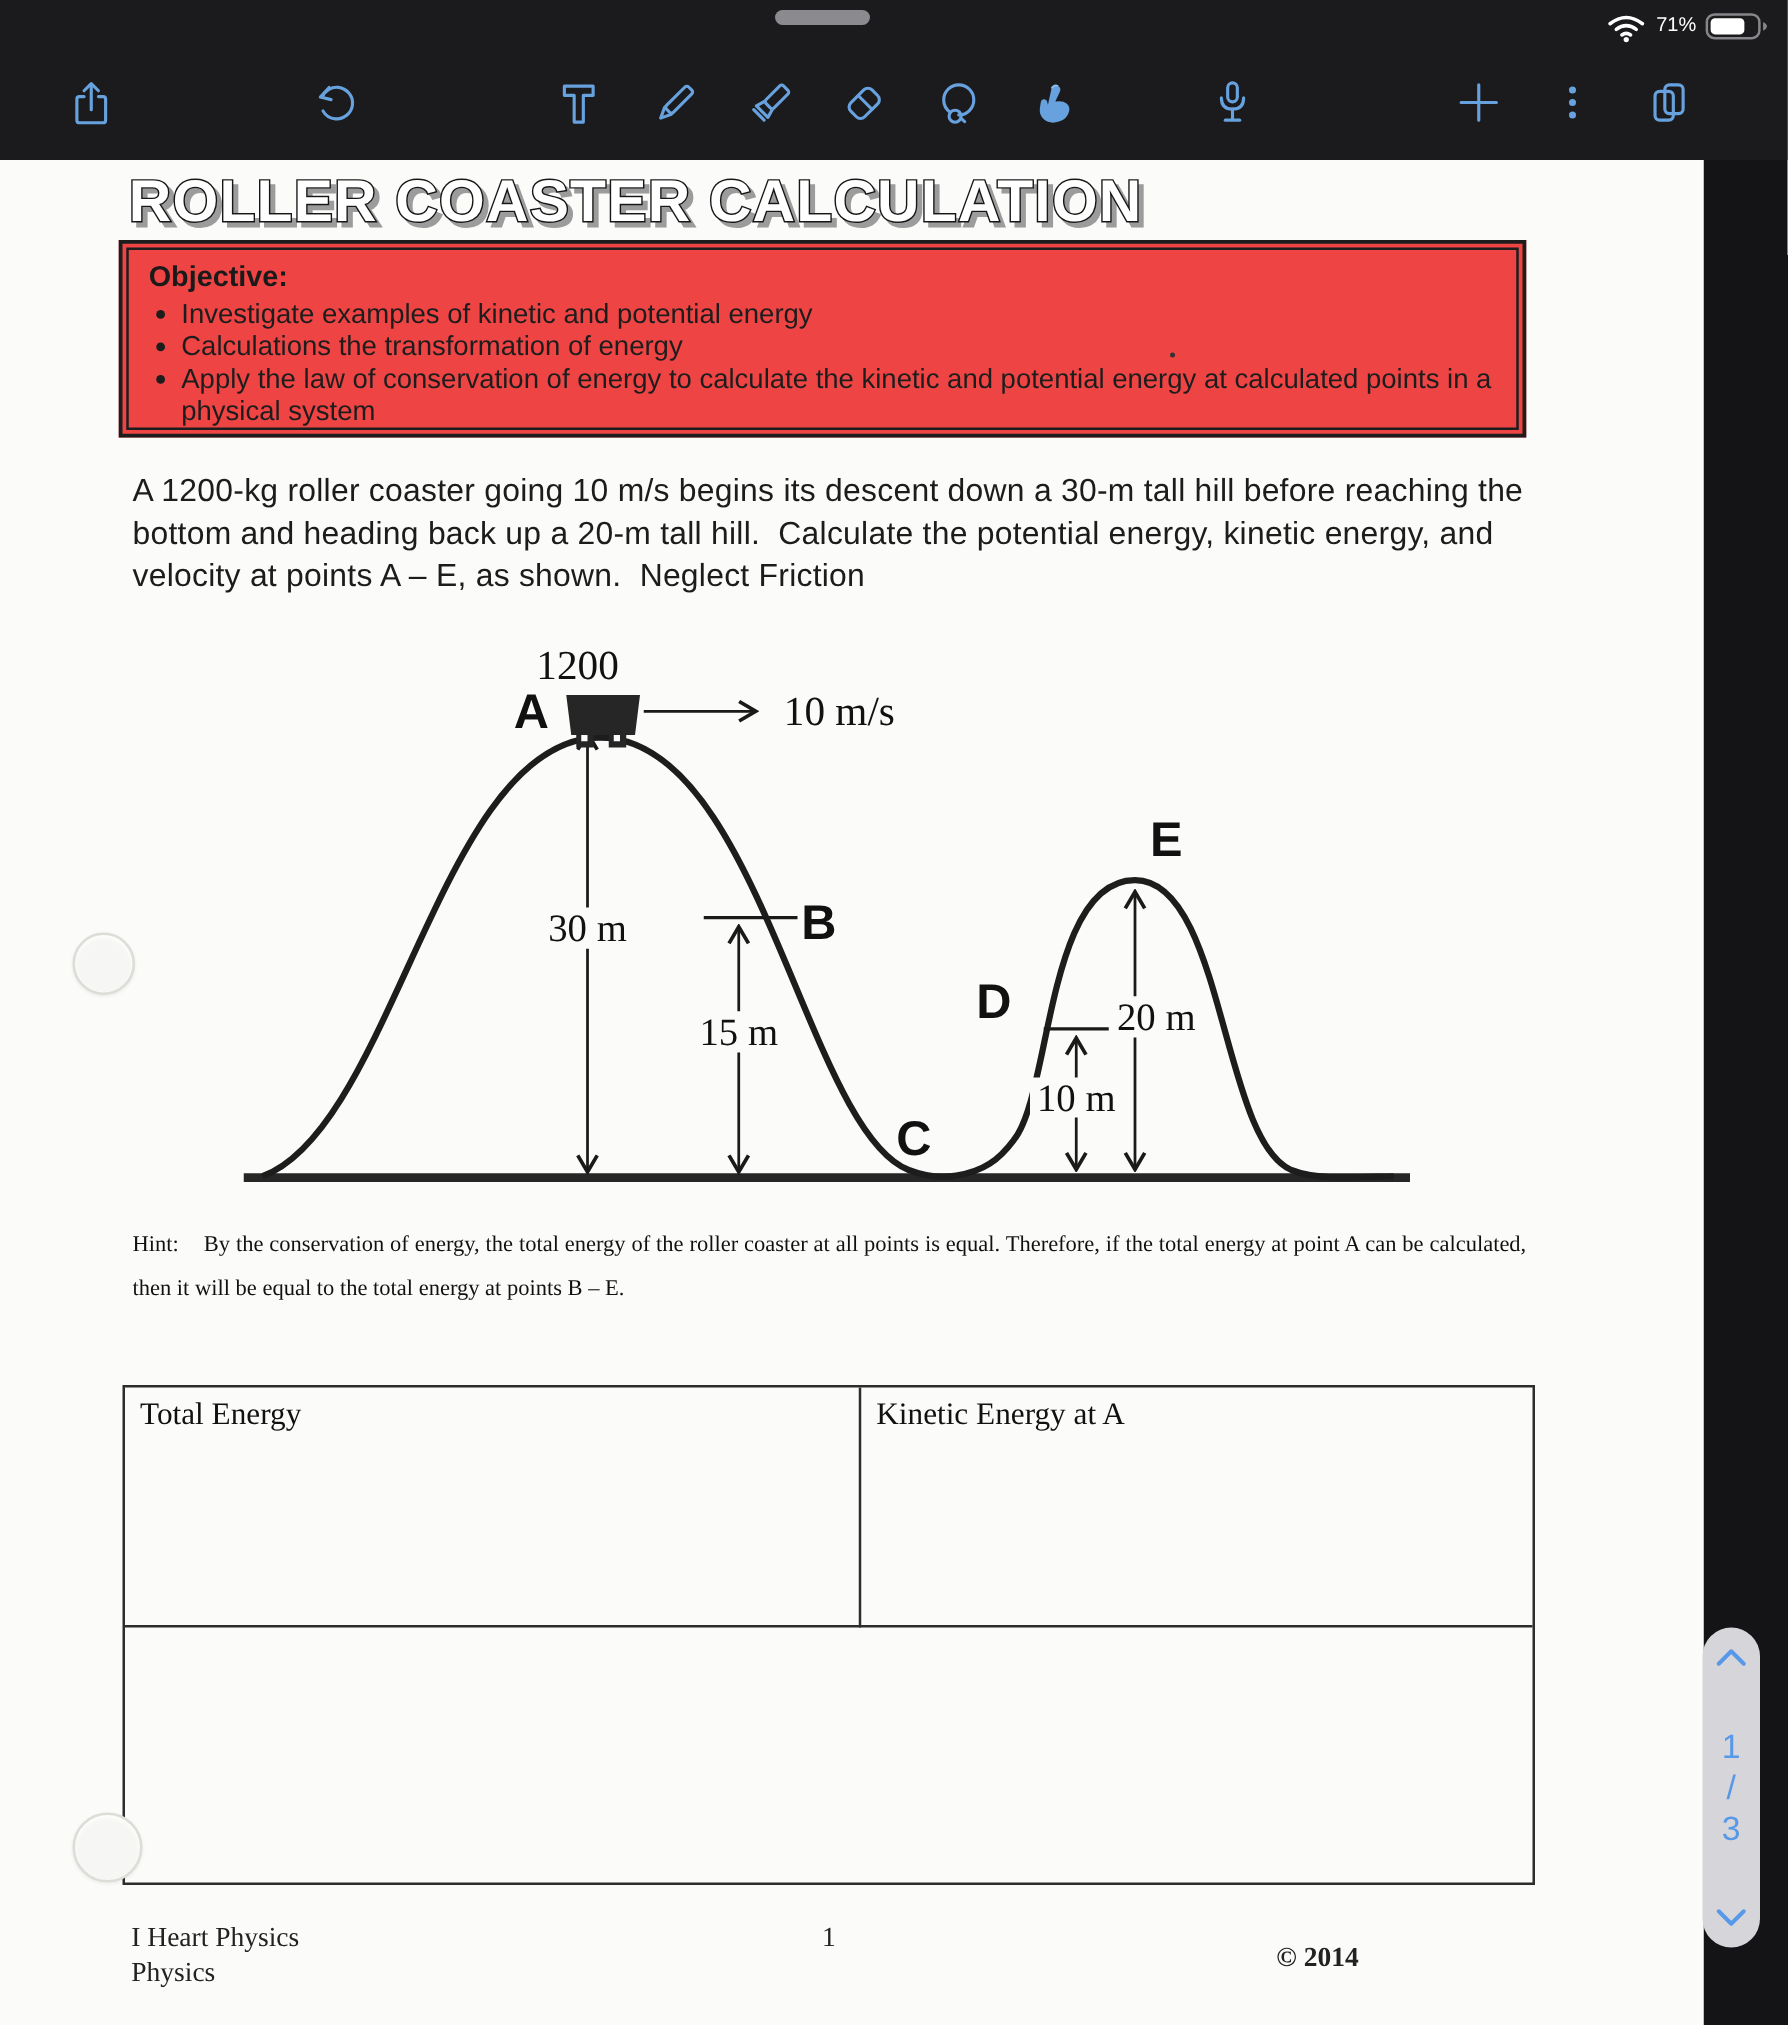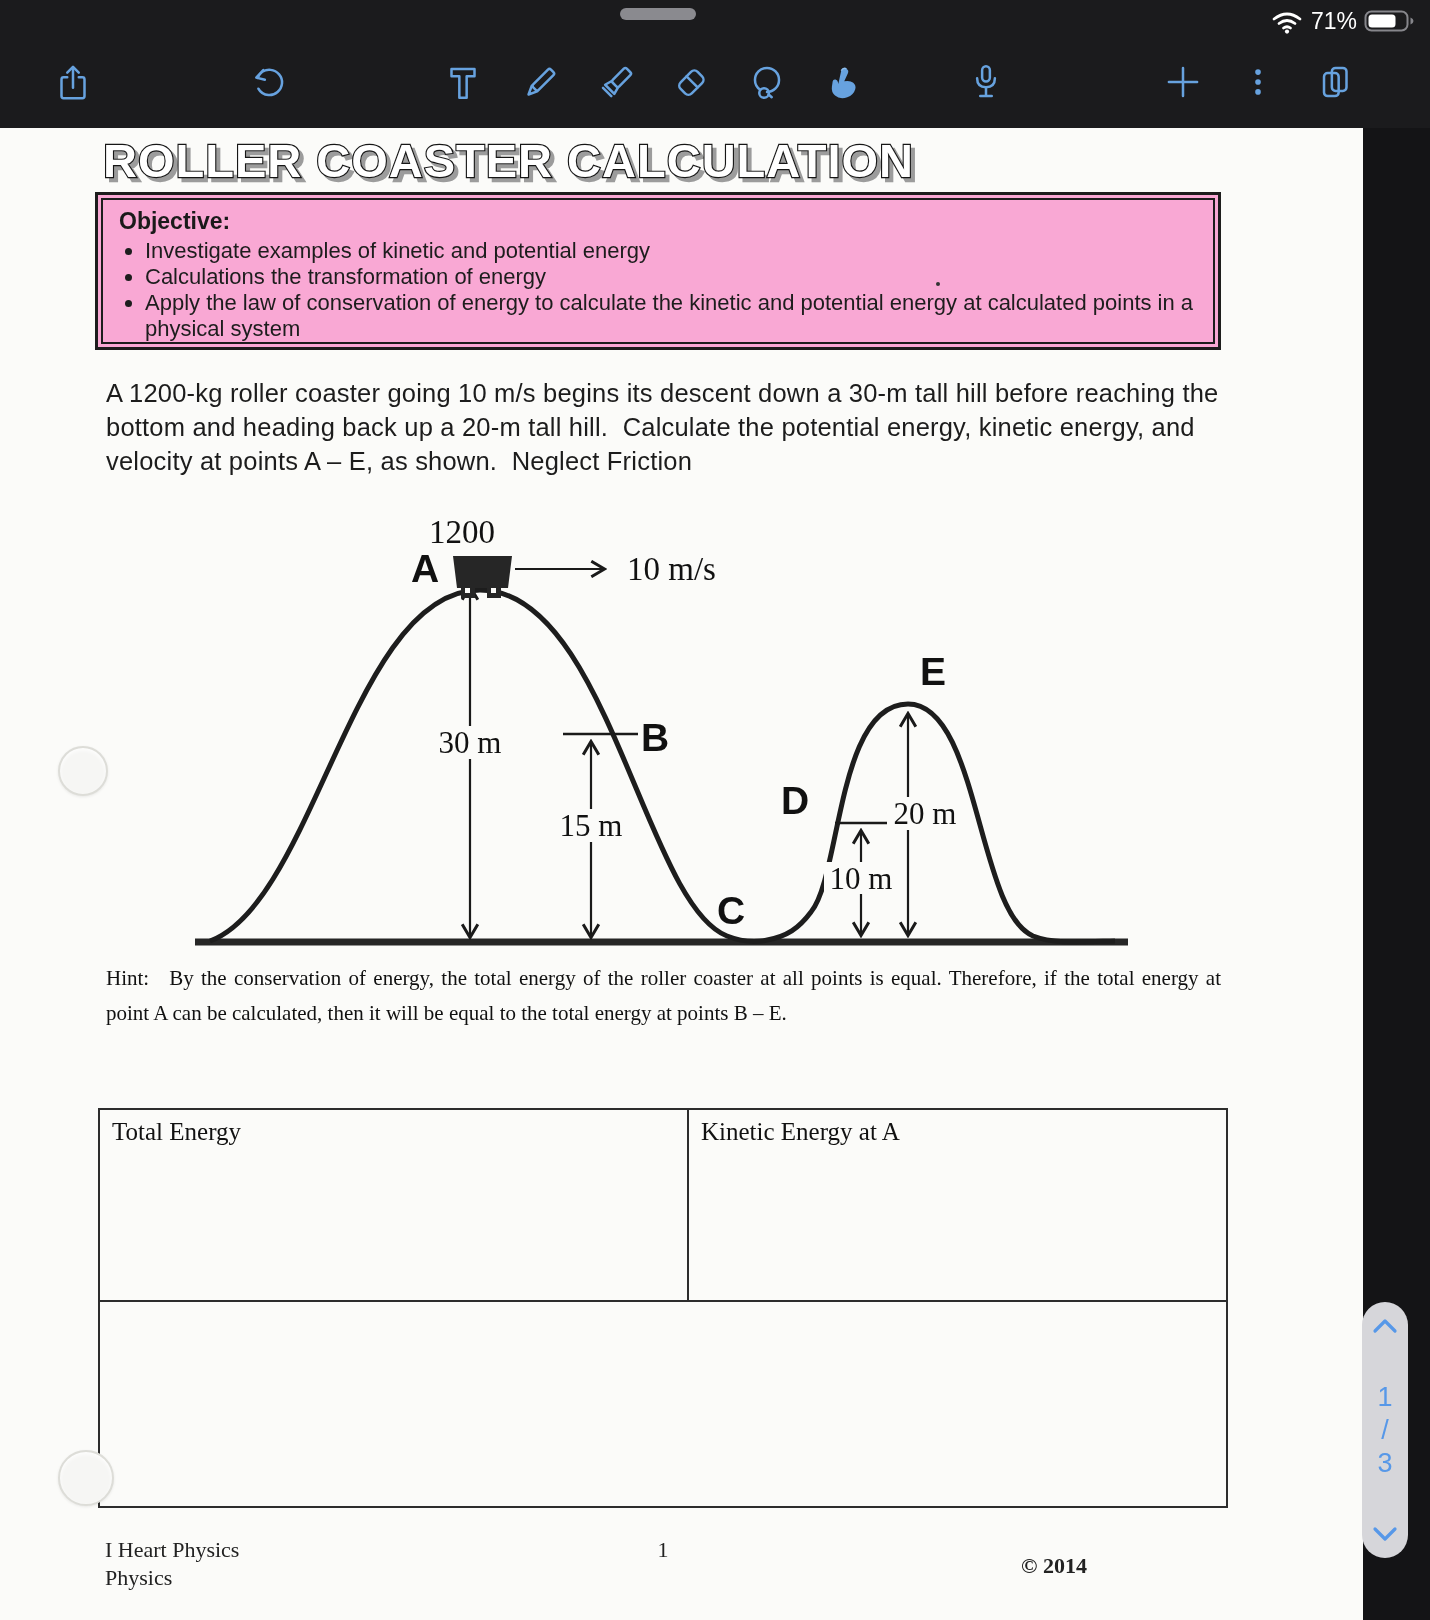"71%" .battery-pct { font-size: 23px -> 16px }
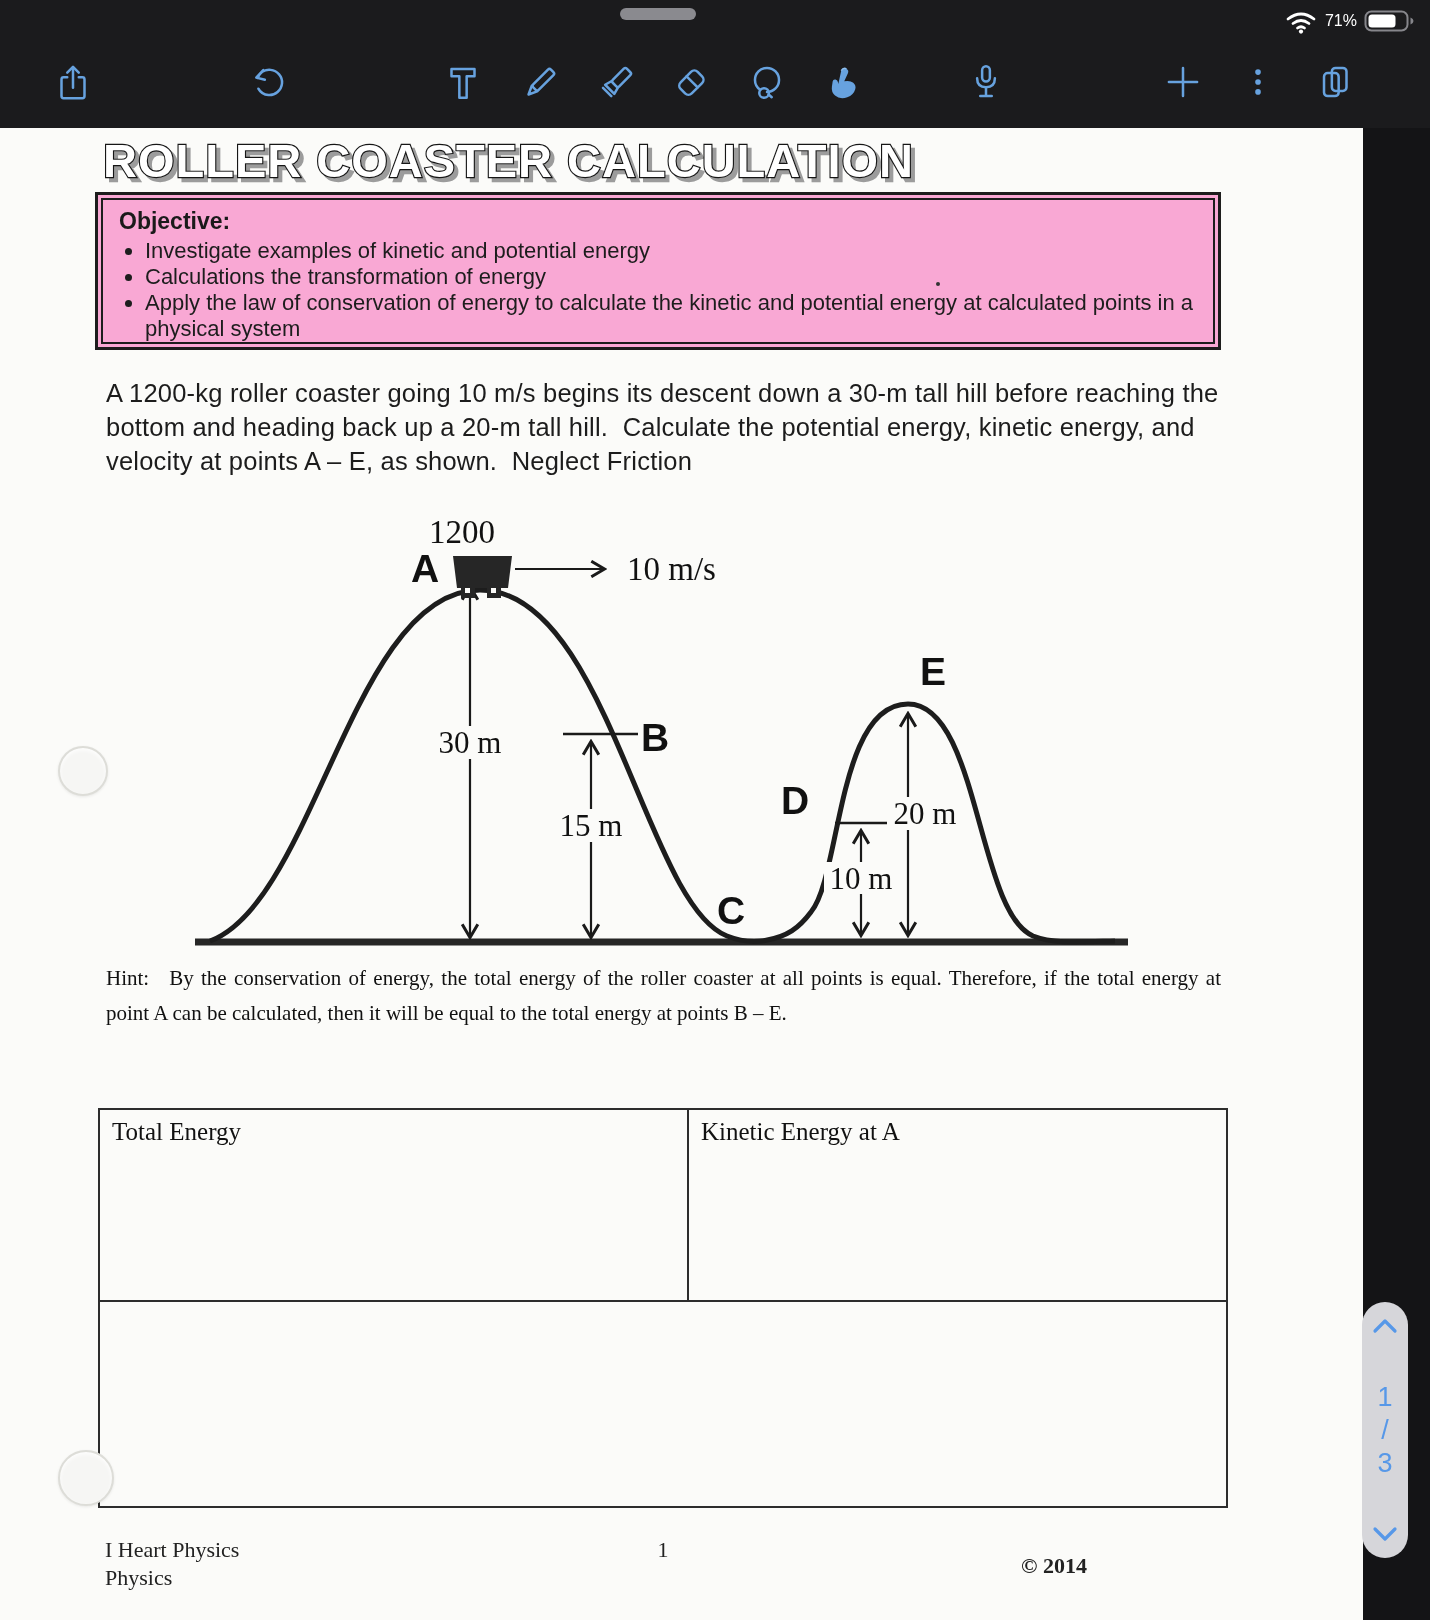"Objective:" .obj-outer { background: #f9a8d4 -> #ef4444 }
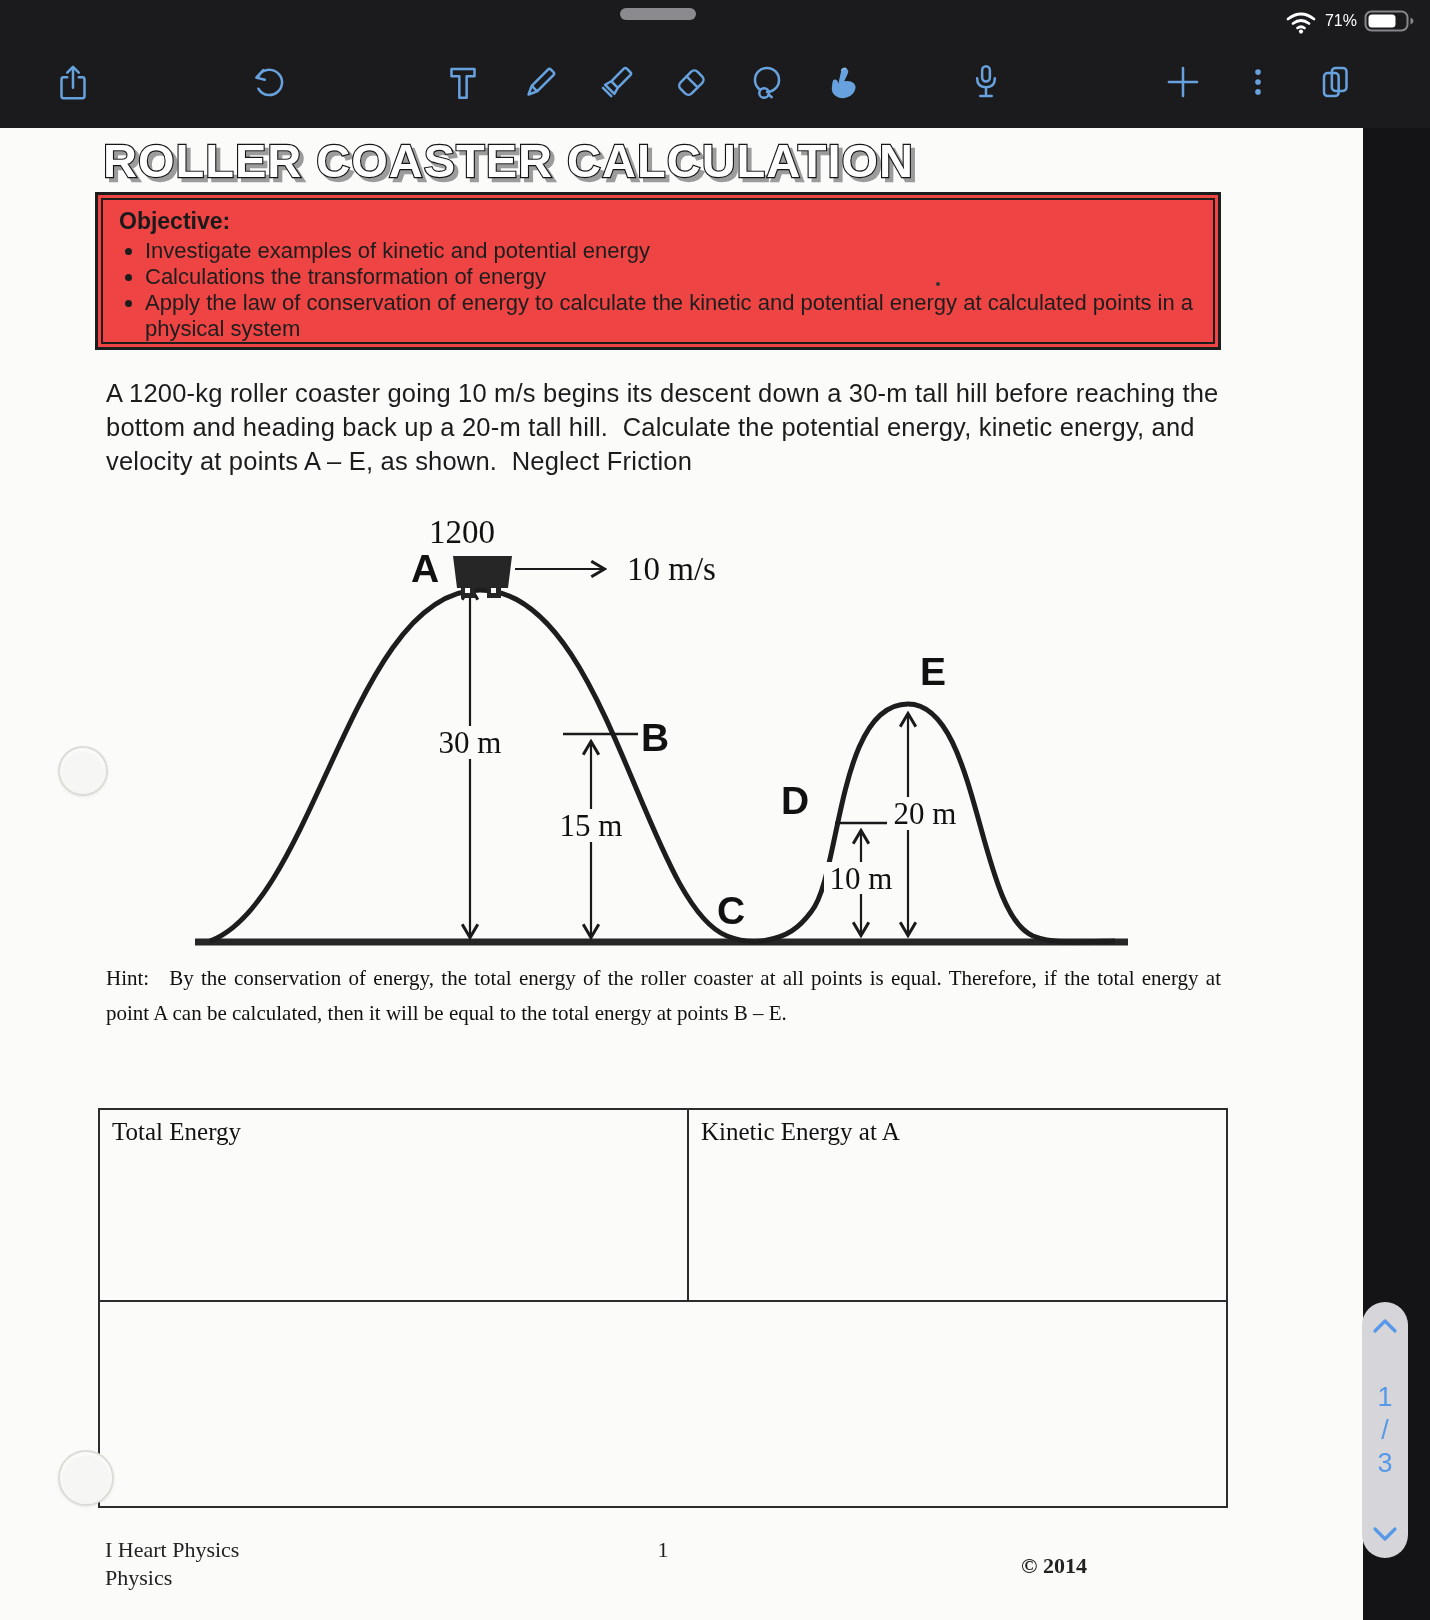"Hint: By the conservation of" .hint { font-size: 21px -> 18px; top: 812px -> 832px }
